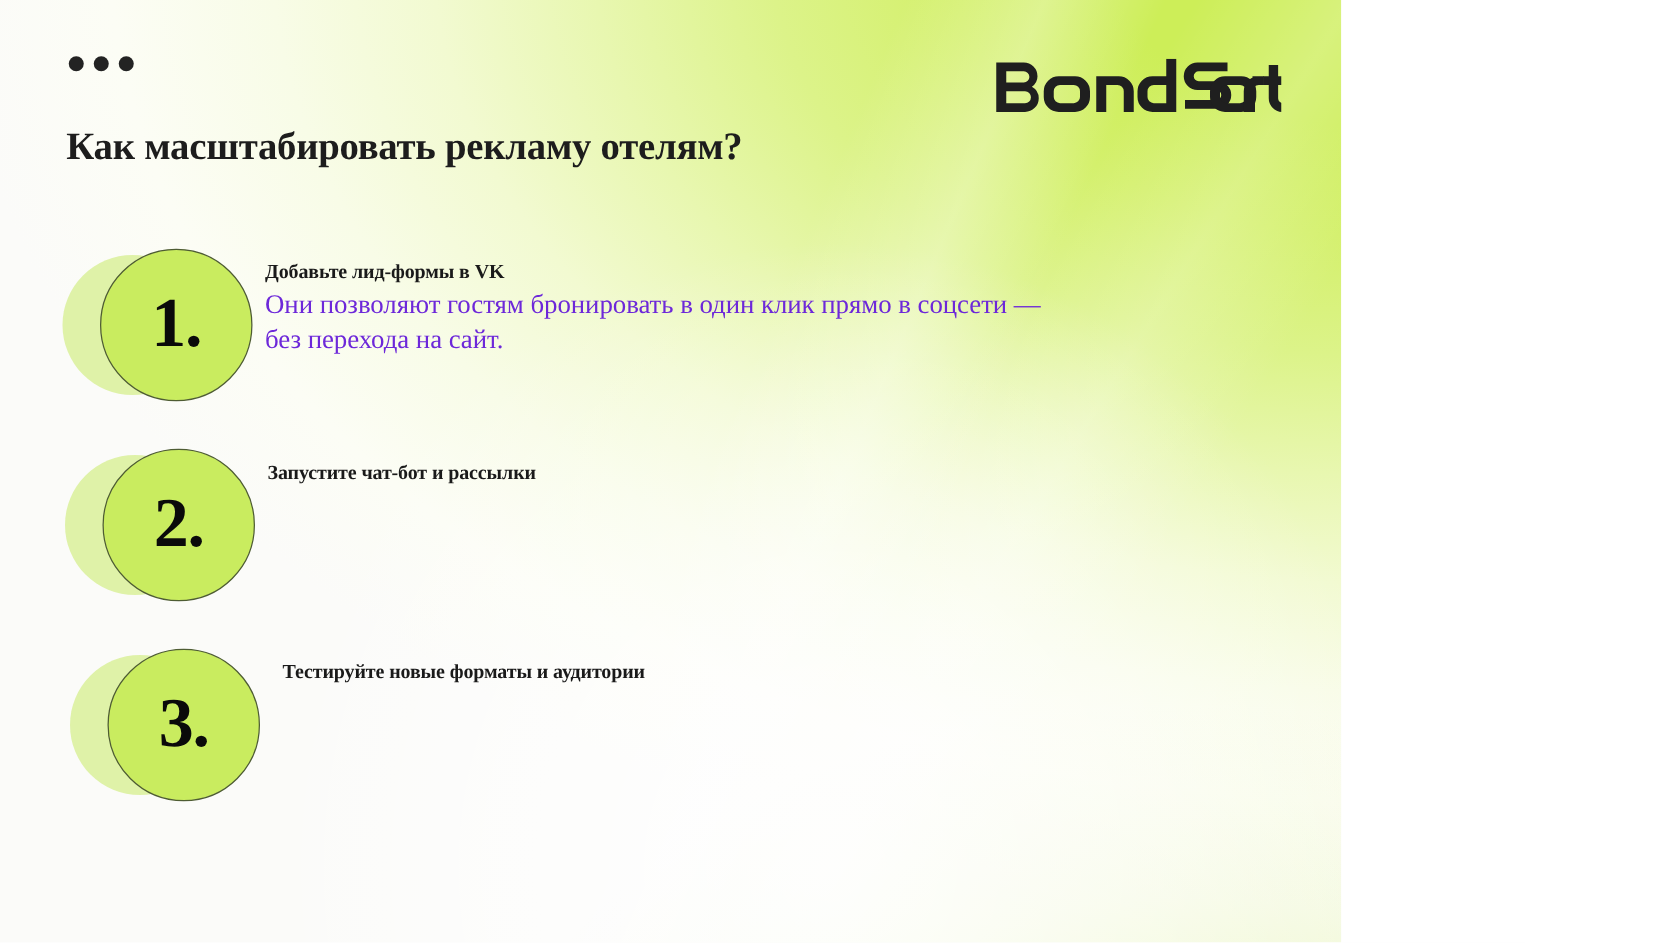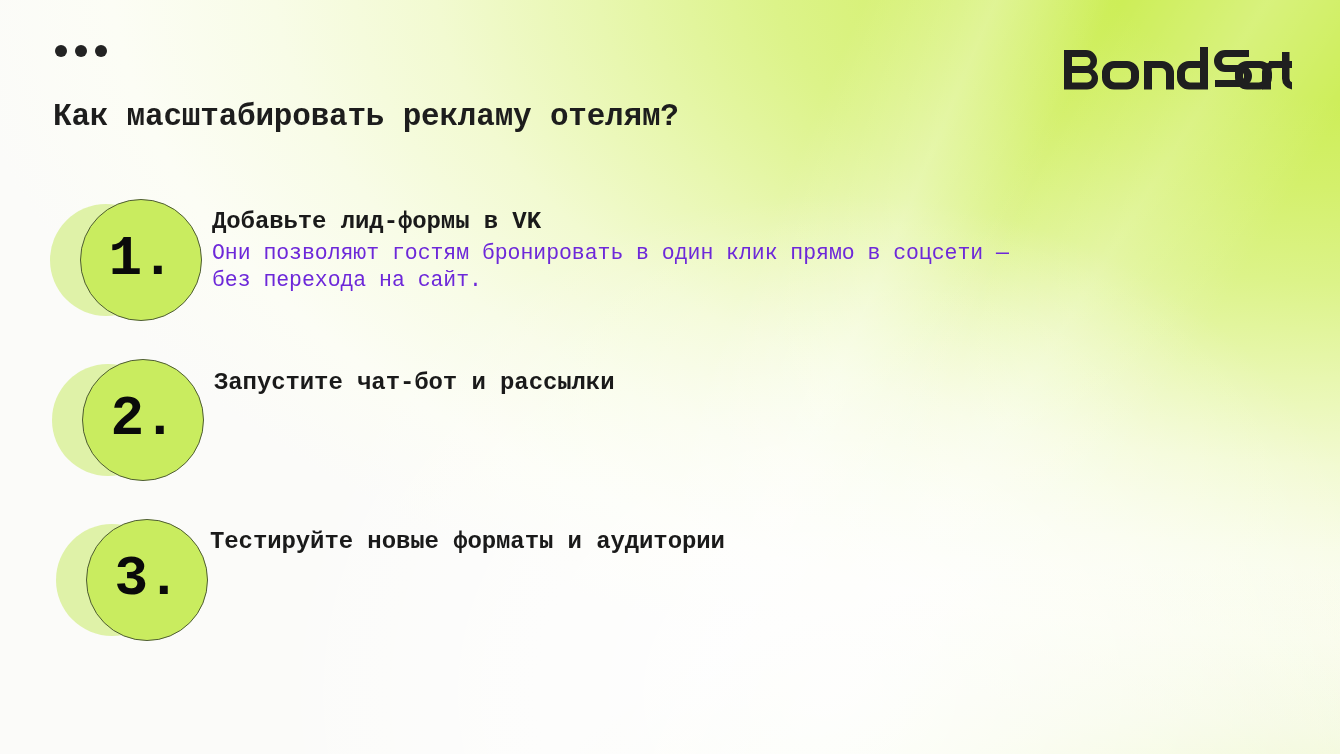"Как масштабировать рекламу отелям?" .slide { font-family: Liberation Mono, monospace -> Liberation Serif, serif; width: 1340px -> 1073px }
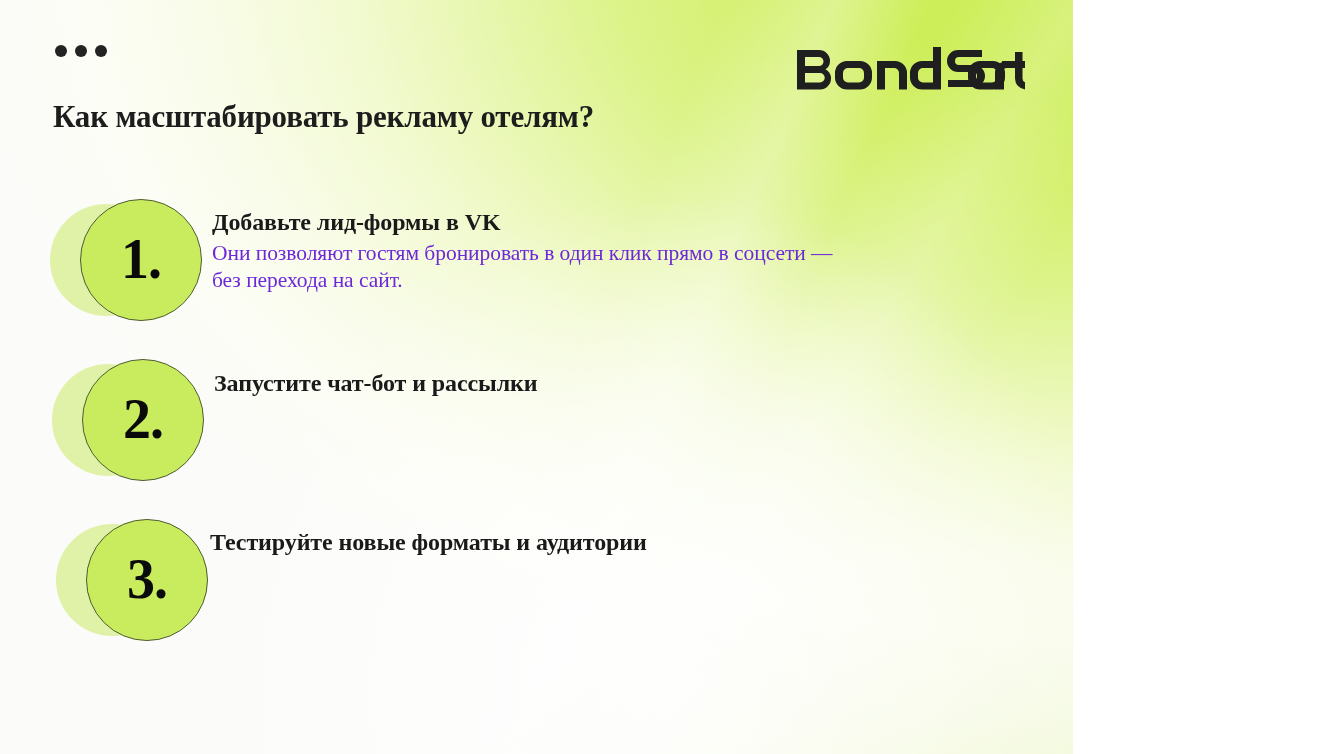"Добавьте лид-формы в VK" .step-head { font-size: 24px -> 16px }
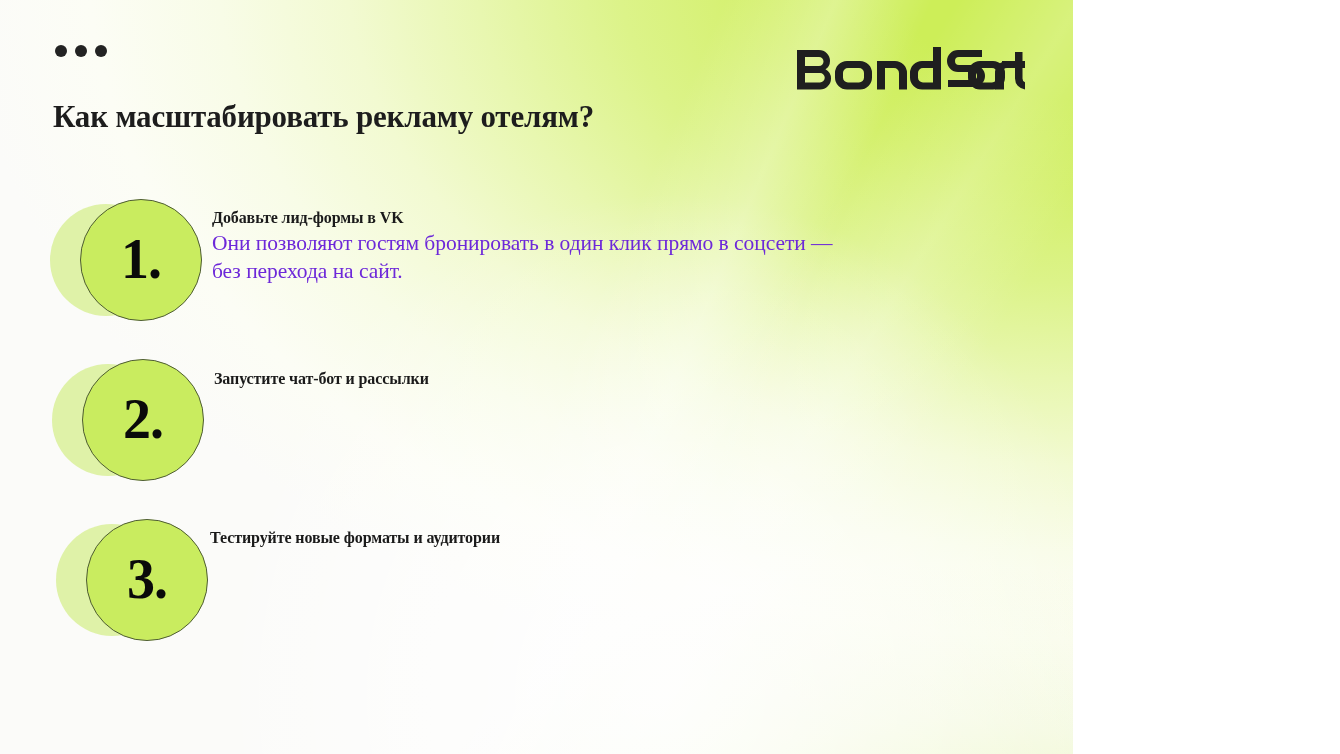"Тестируйте новые форматы и аудитории" .step-3 .step-text { margin-left: 8px -> 24px }
